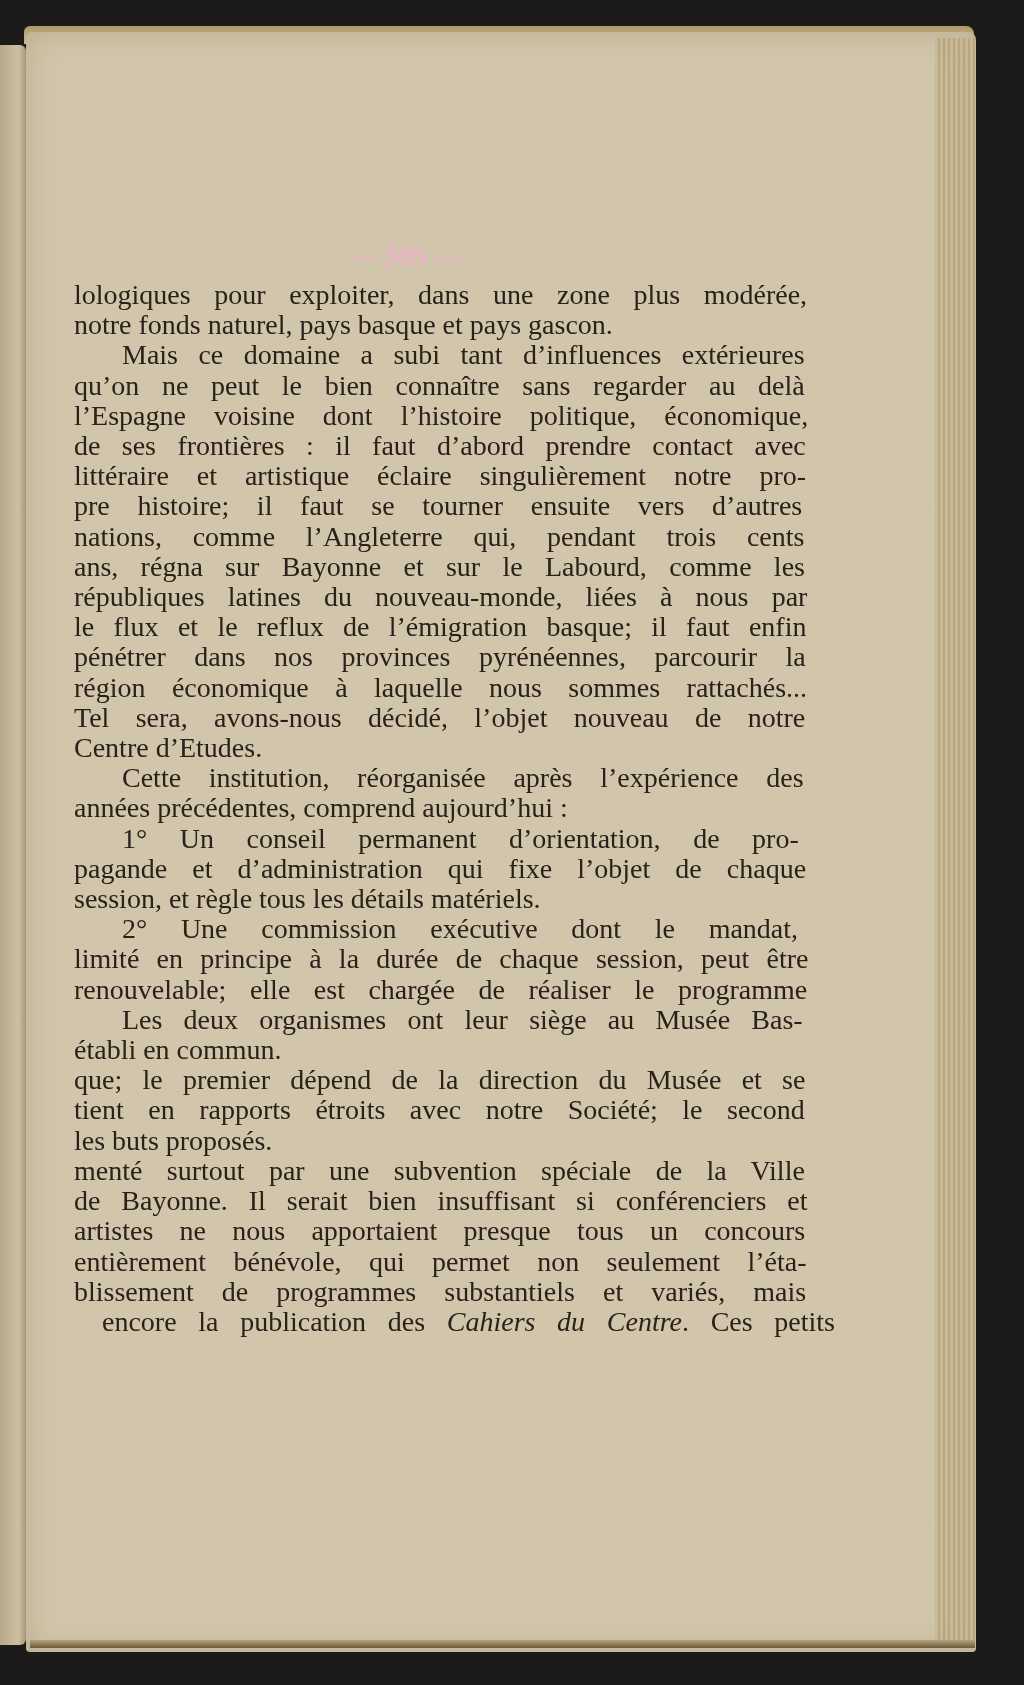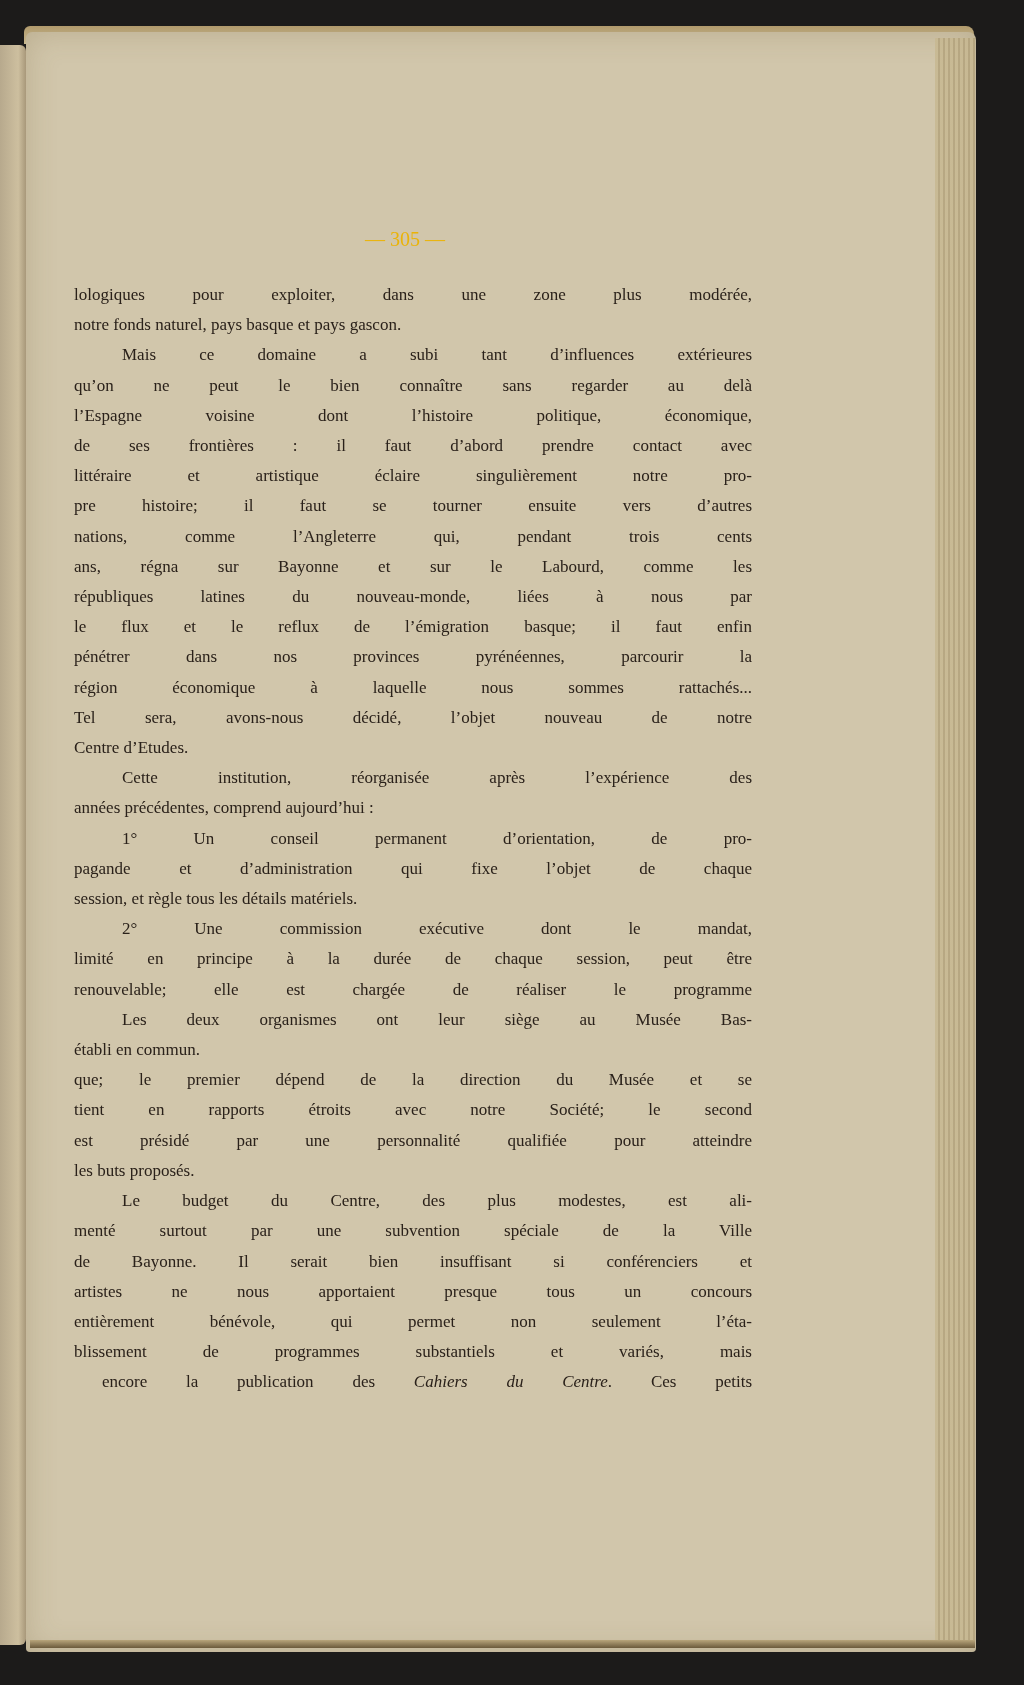"— 305 —" .folio { color: #eab308 -> #f9a8d4; font-size: 20px -> 28px; top: 228px -> 240px }
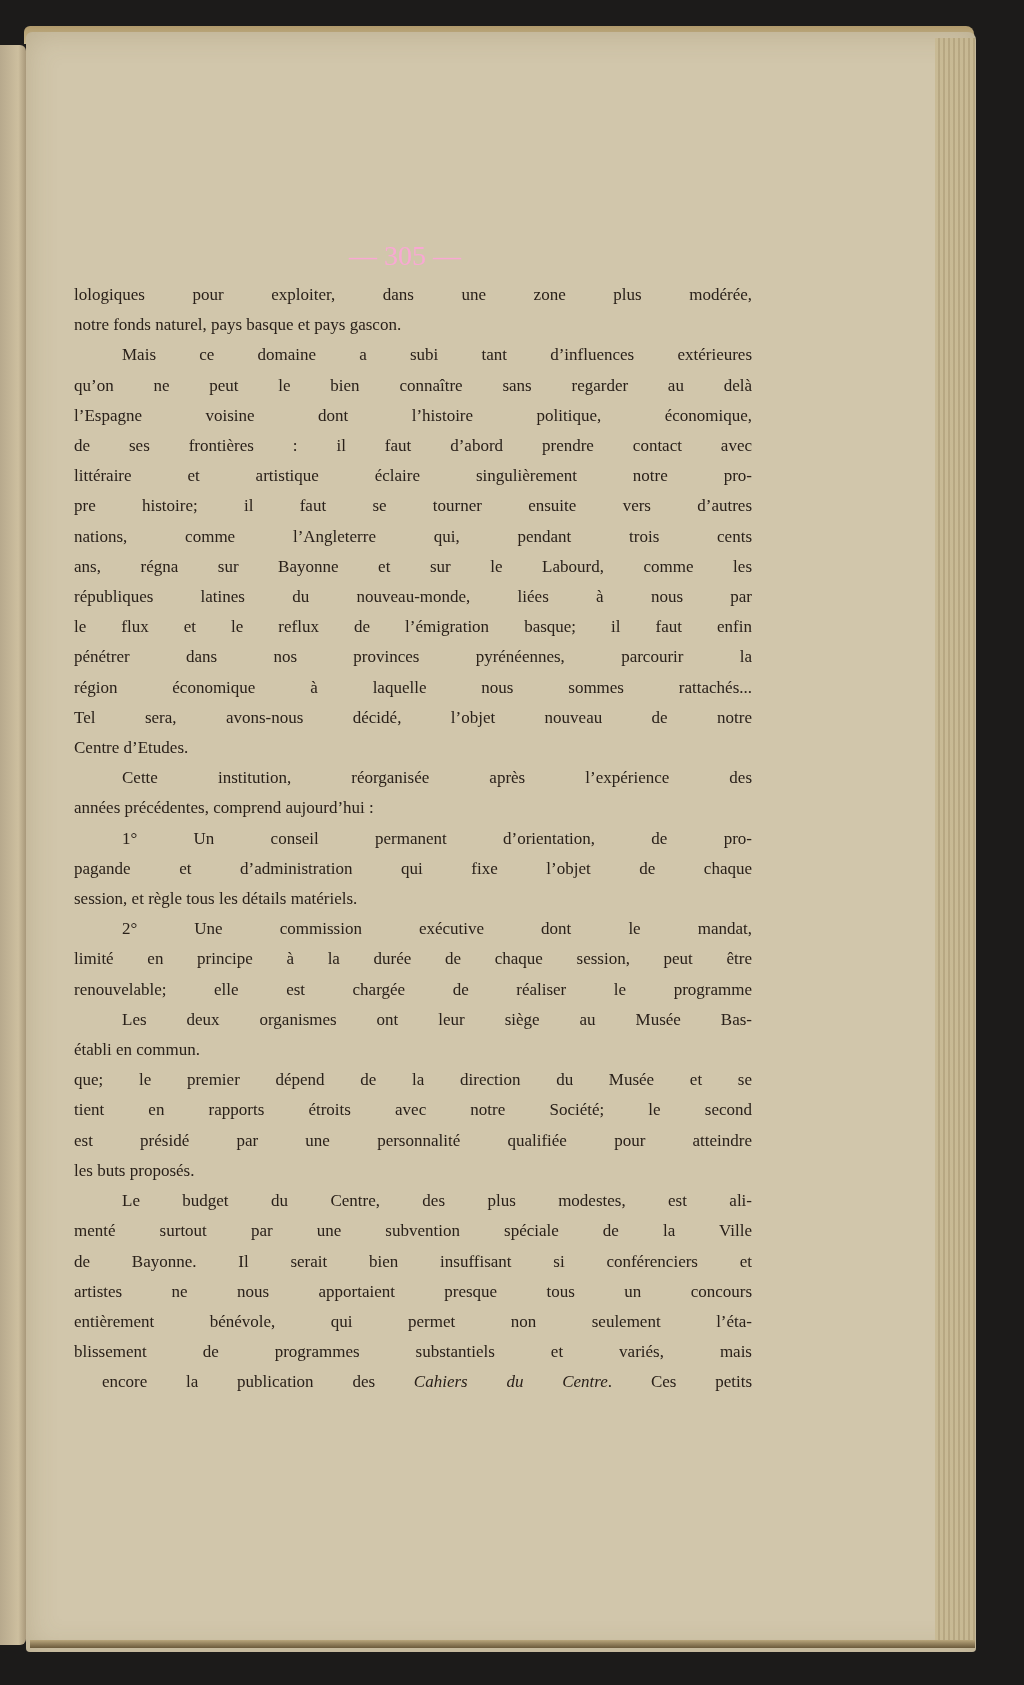"lologiques pour exploiter, dans une" .text { font-size: 17px -> 28px }
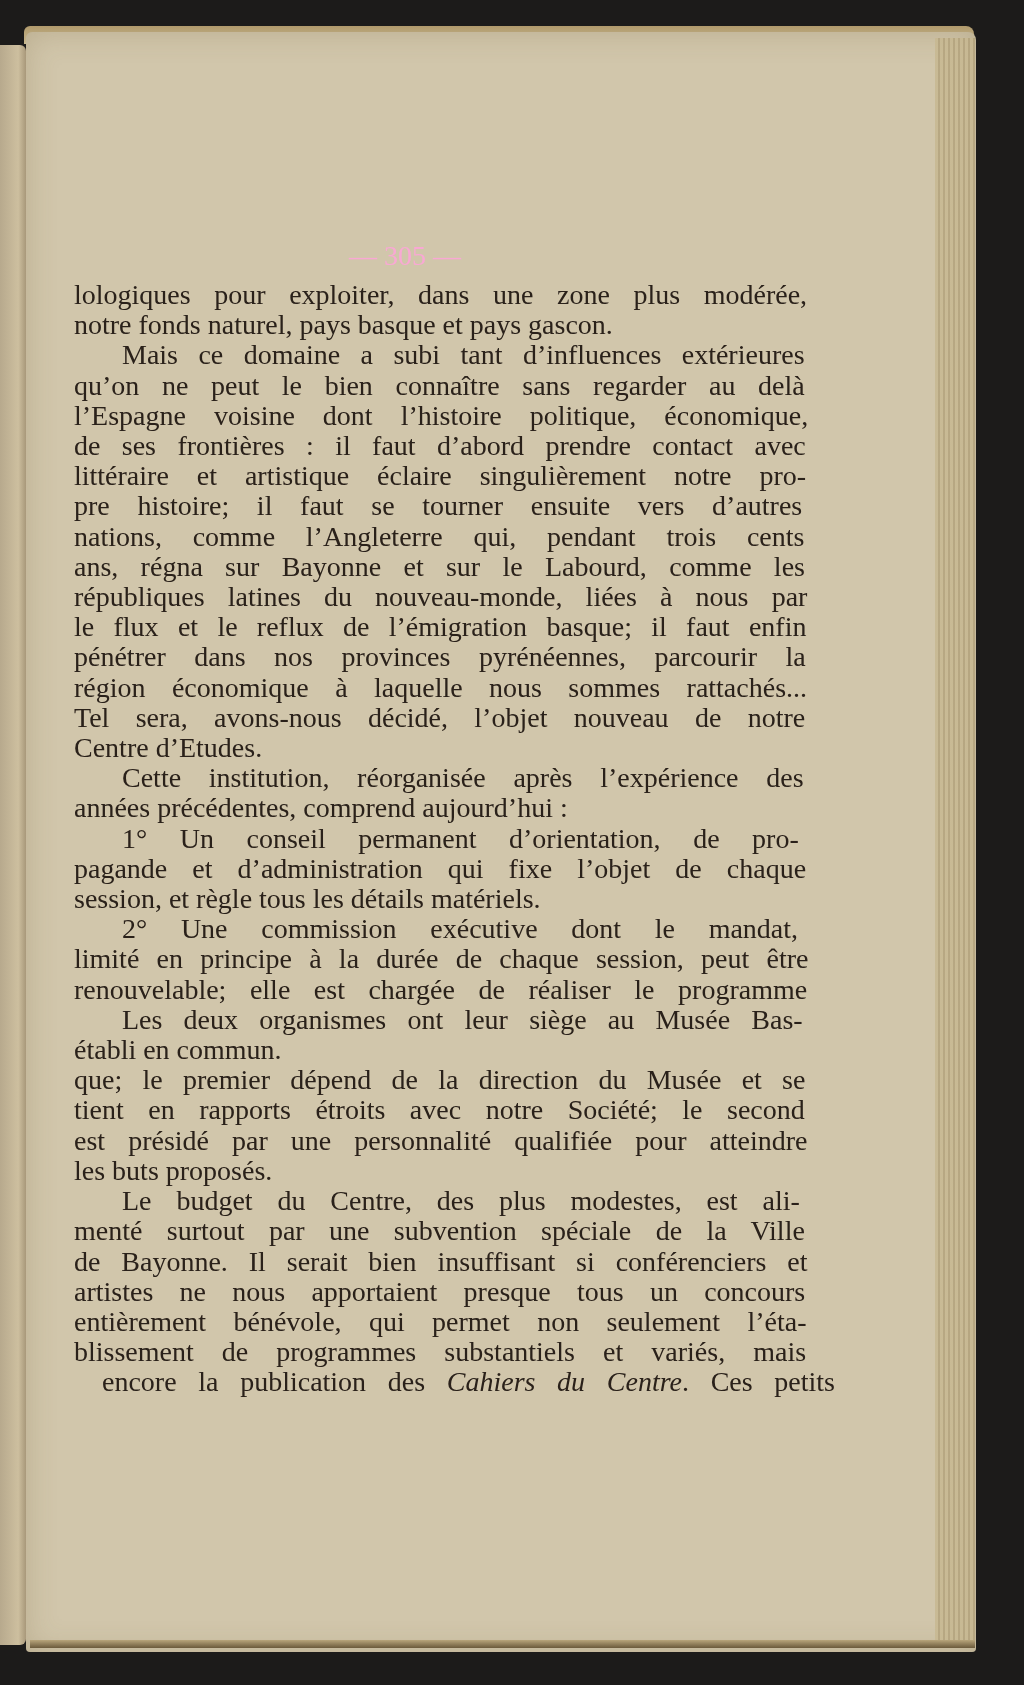"est présidé par une personnalité" span.line { html: <span>est présidé par une personnalité qualifiée pour atteindre</span> -> none }
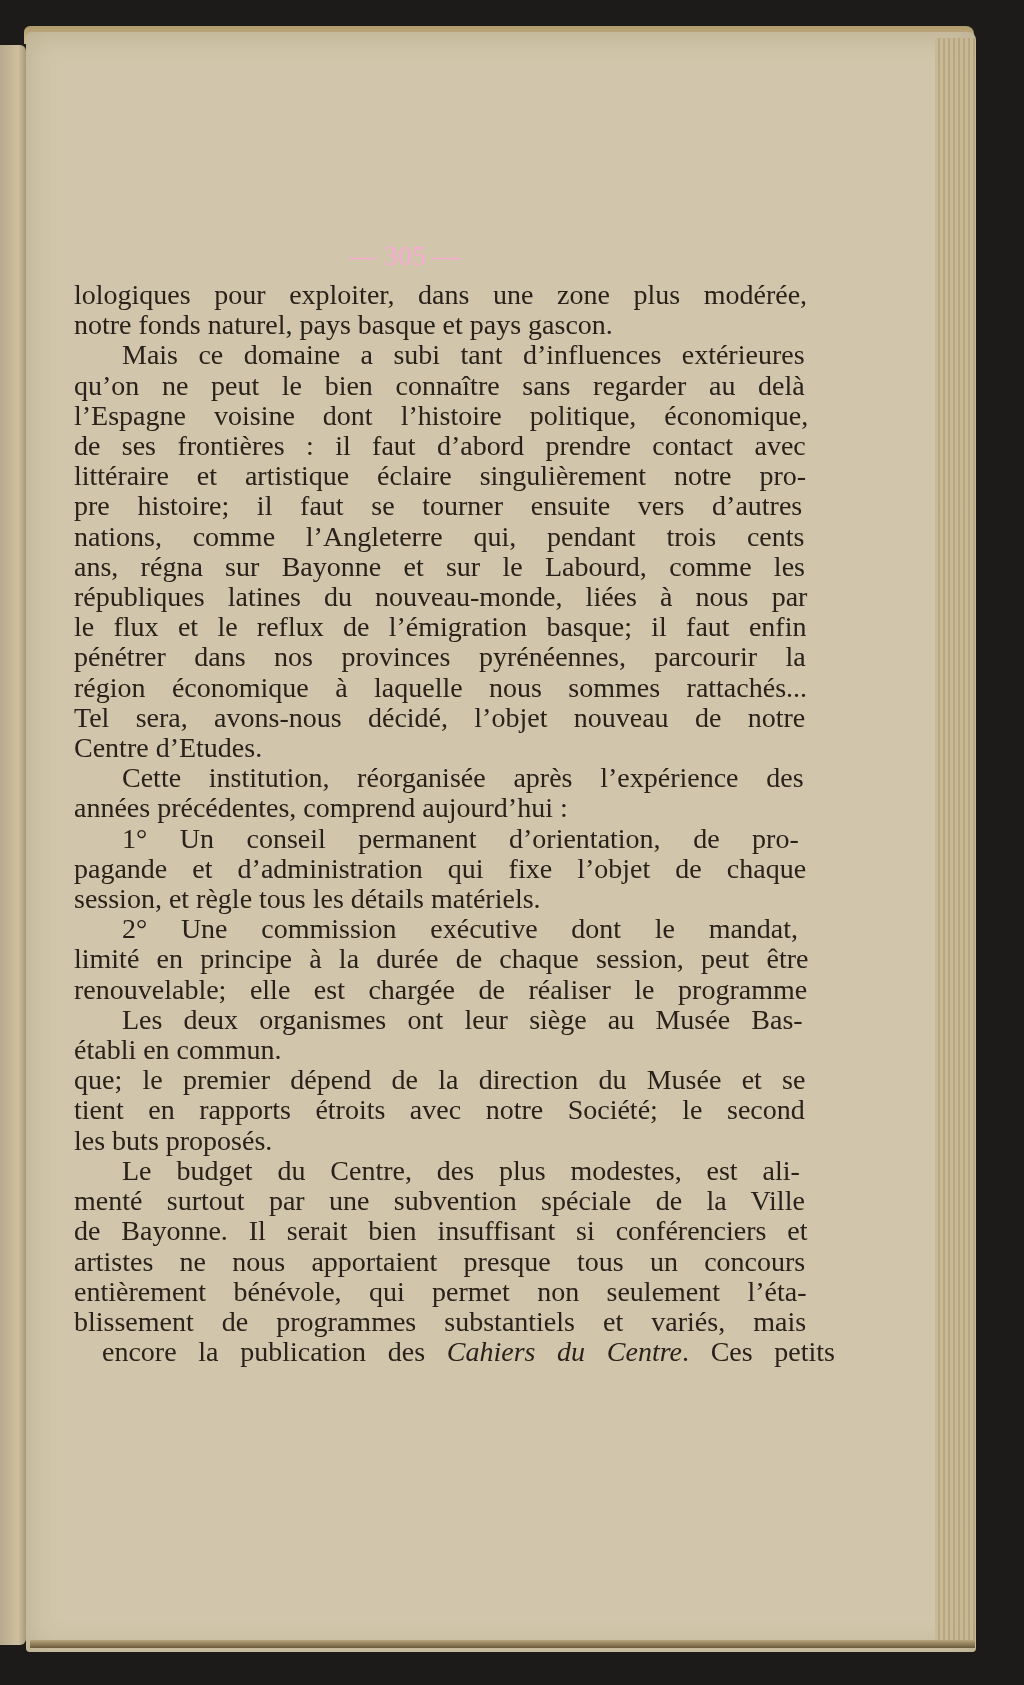"Le budget du Centre, des" span.line { html: <span>Le budget du Centre, des plus modestes, est ali-</span> -> none }
